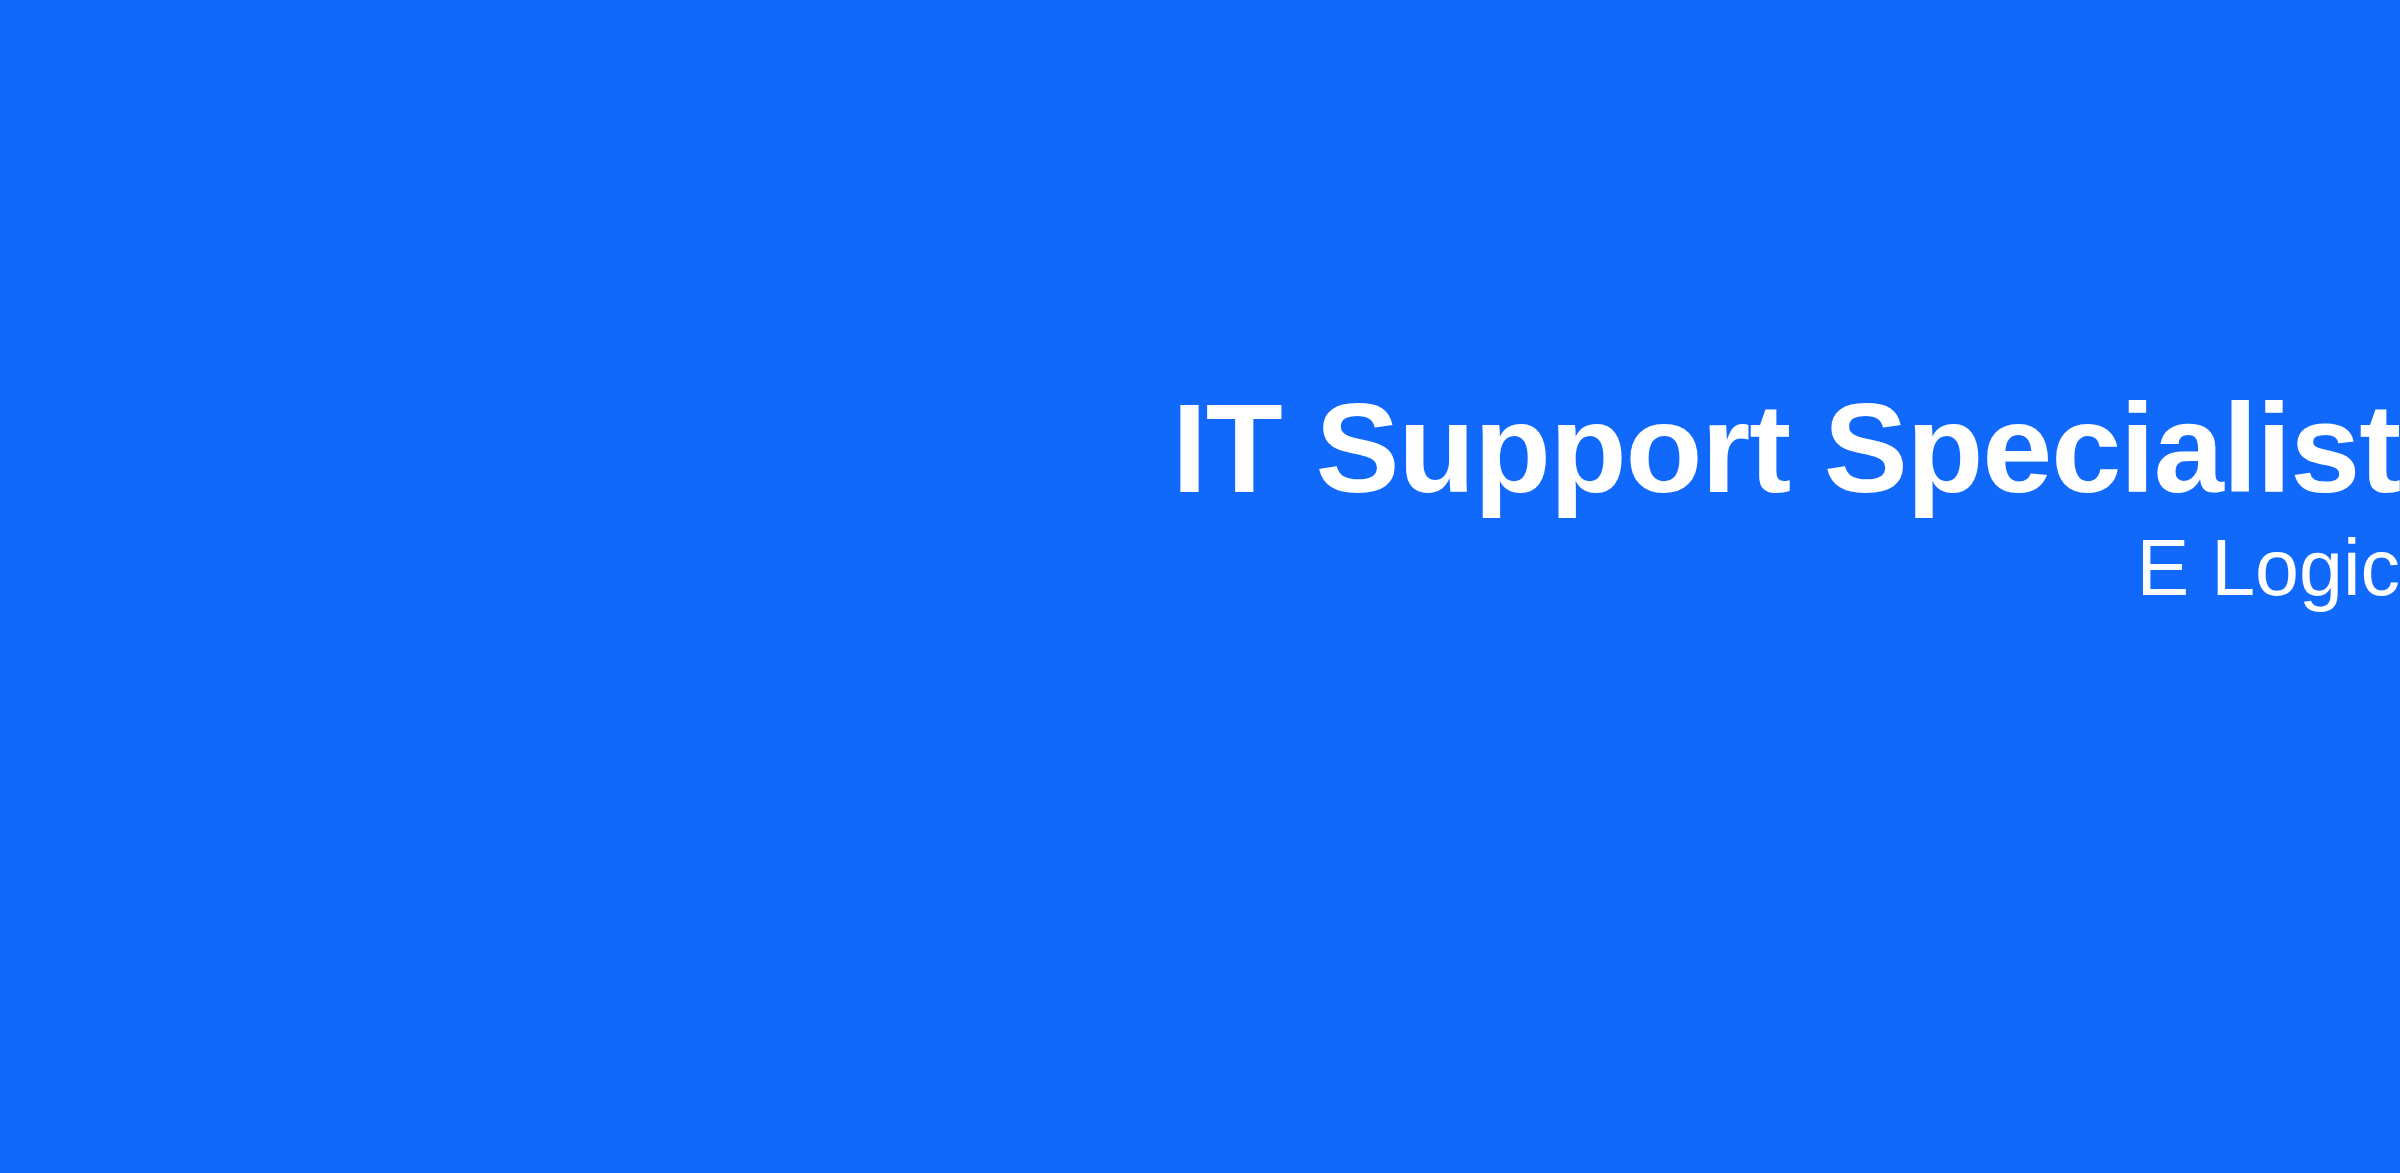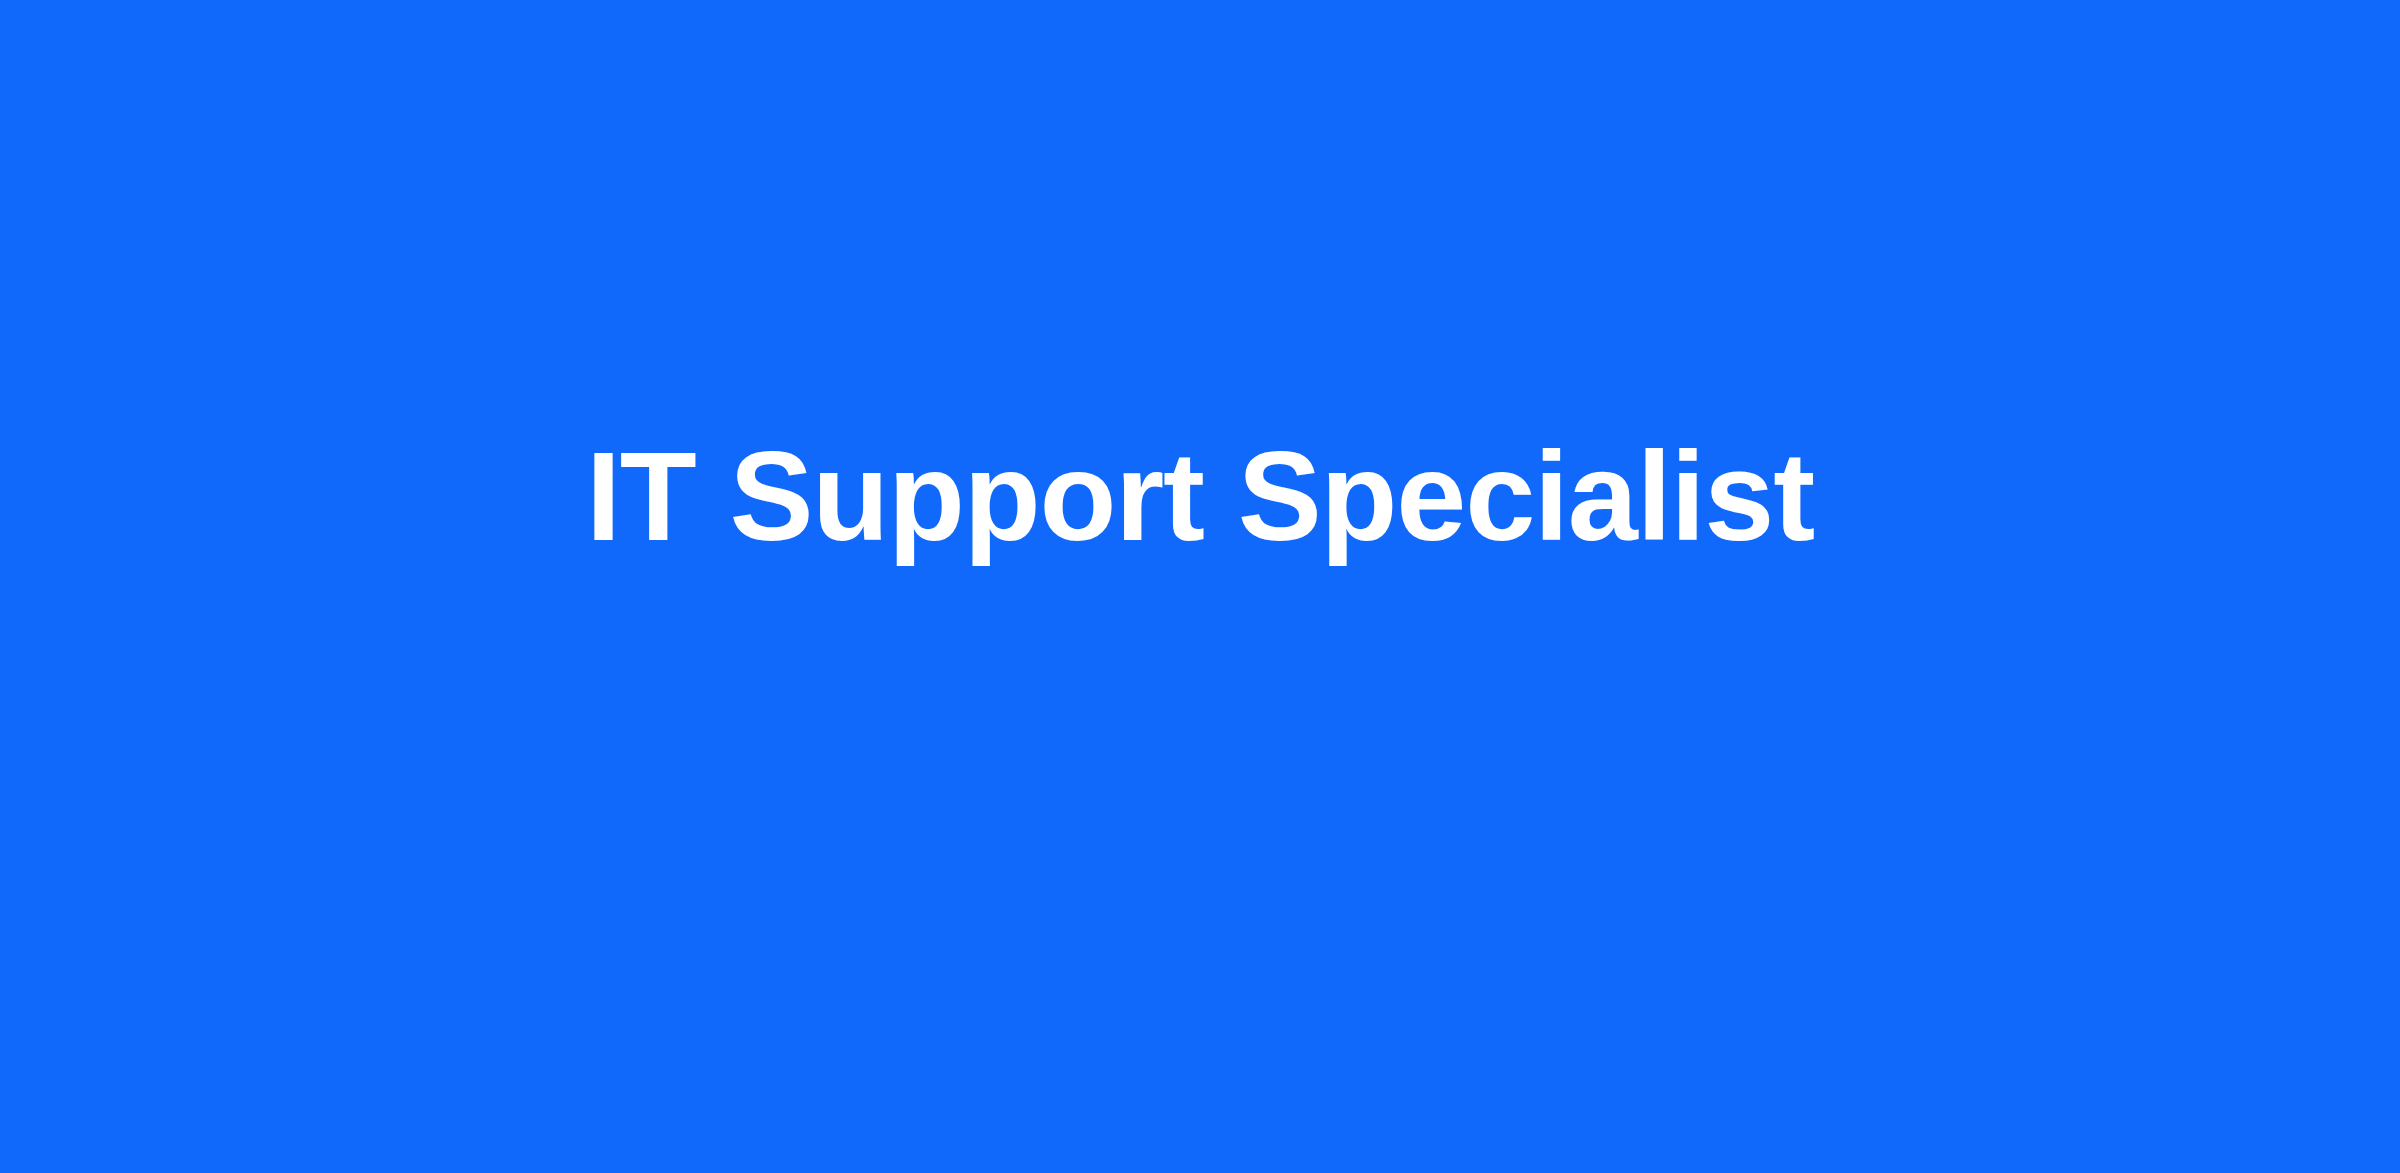"IT Support Specialist" .hero { flex-direction: row -> column }
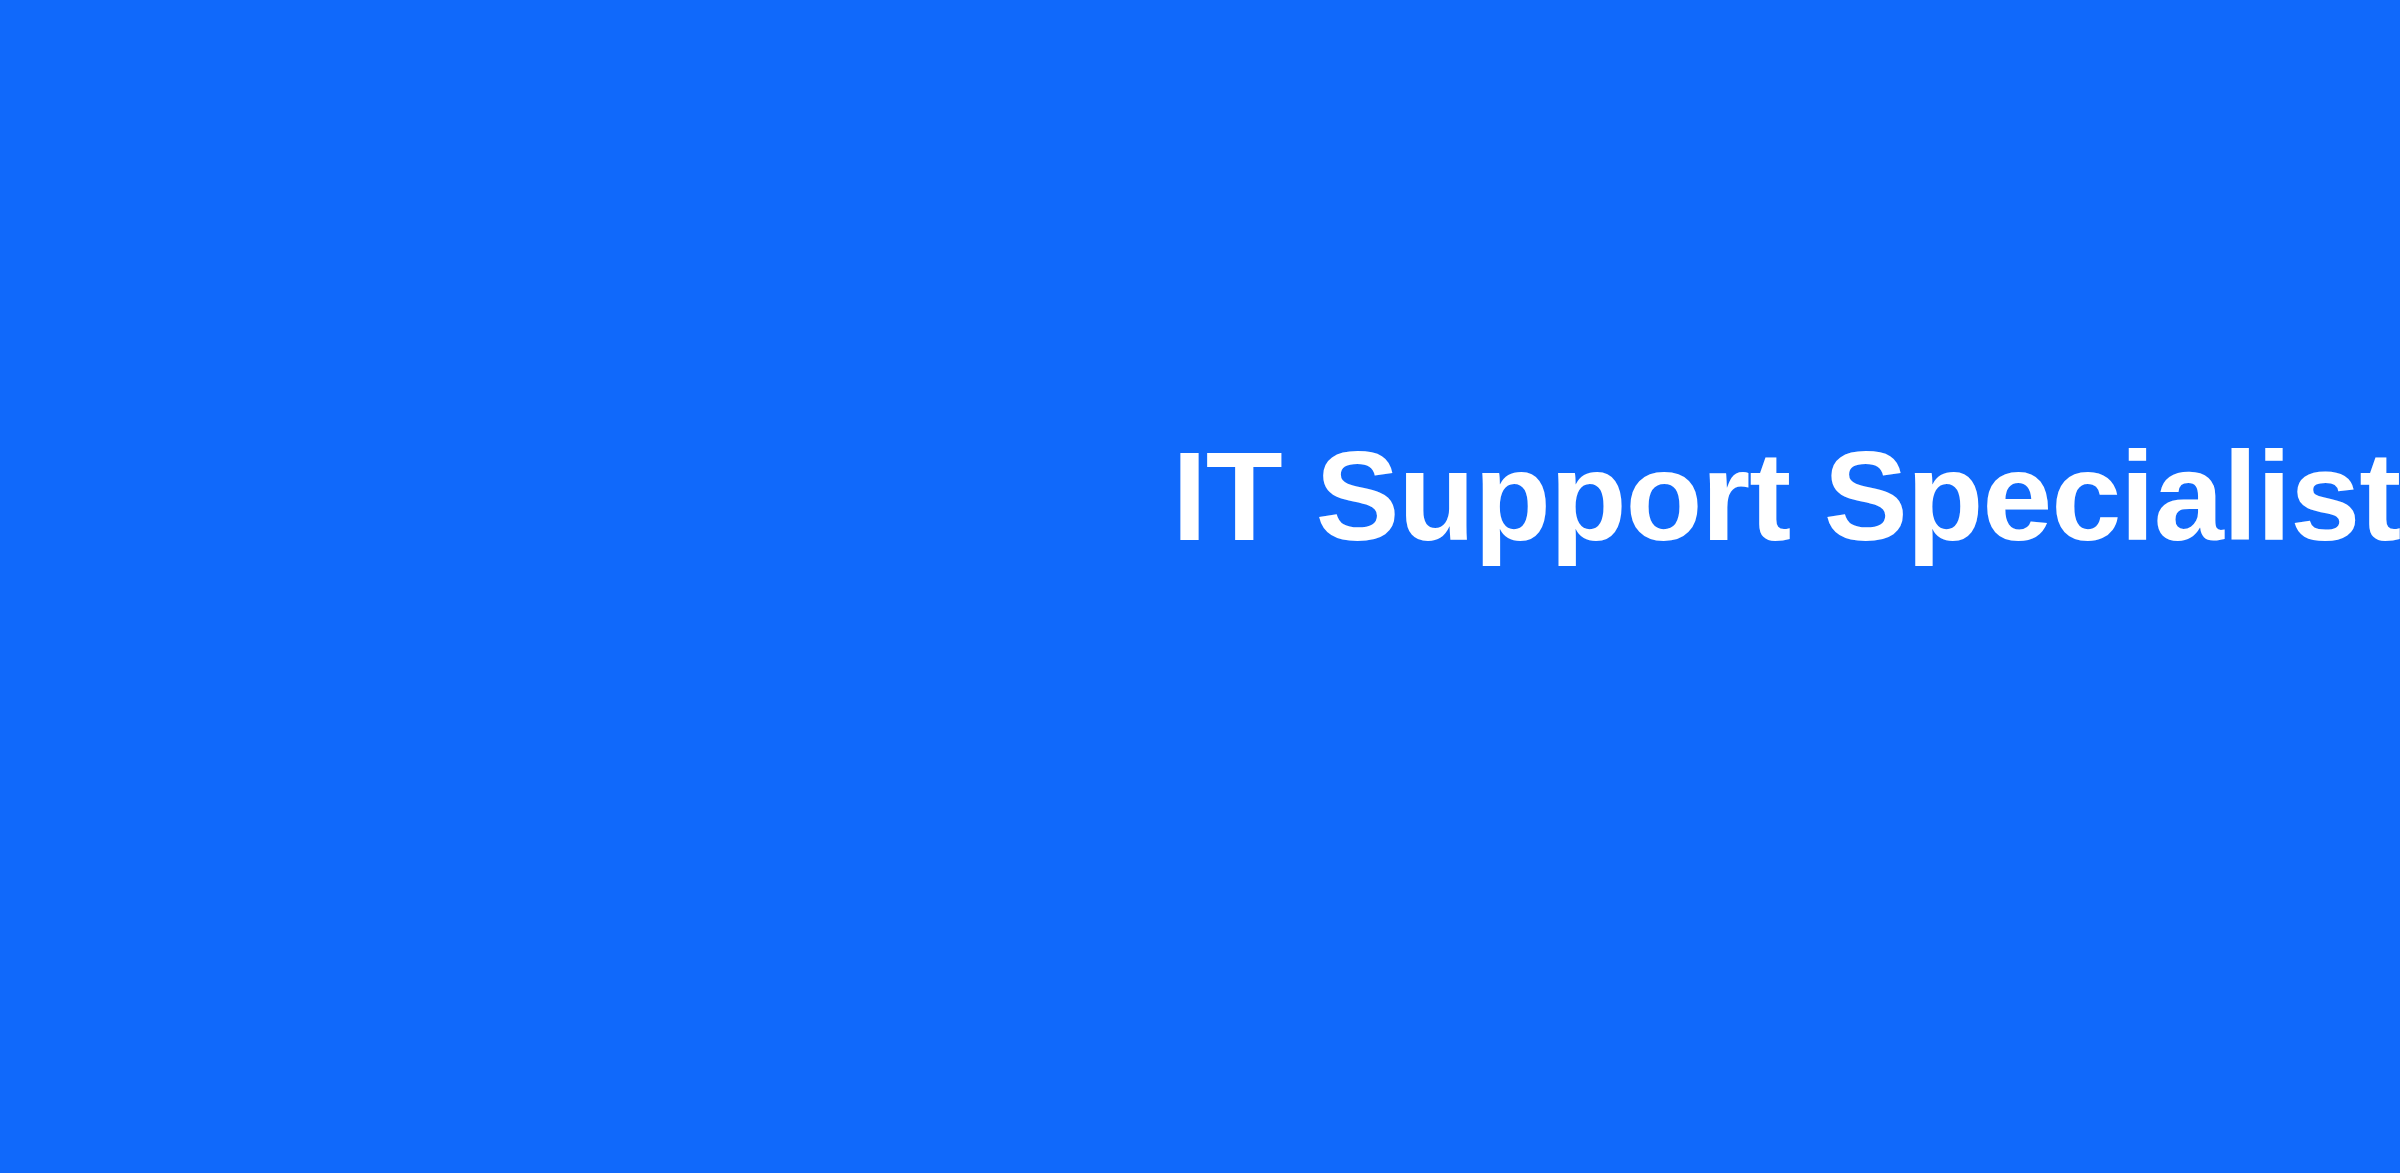"E Logic" p.hero-subtitle { html: none -> <p>E Logic</p> }
